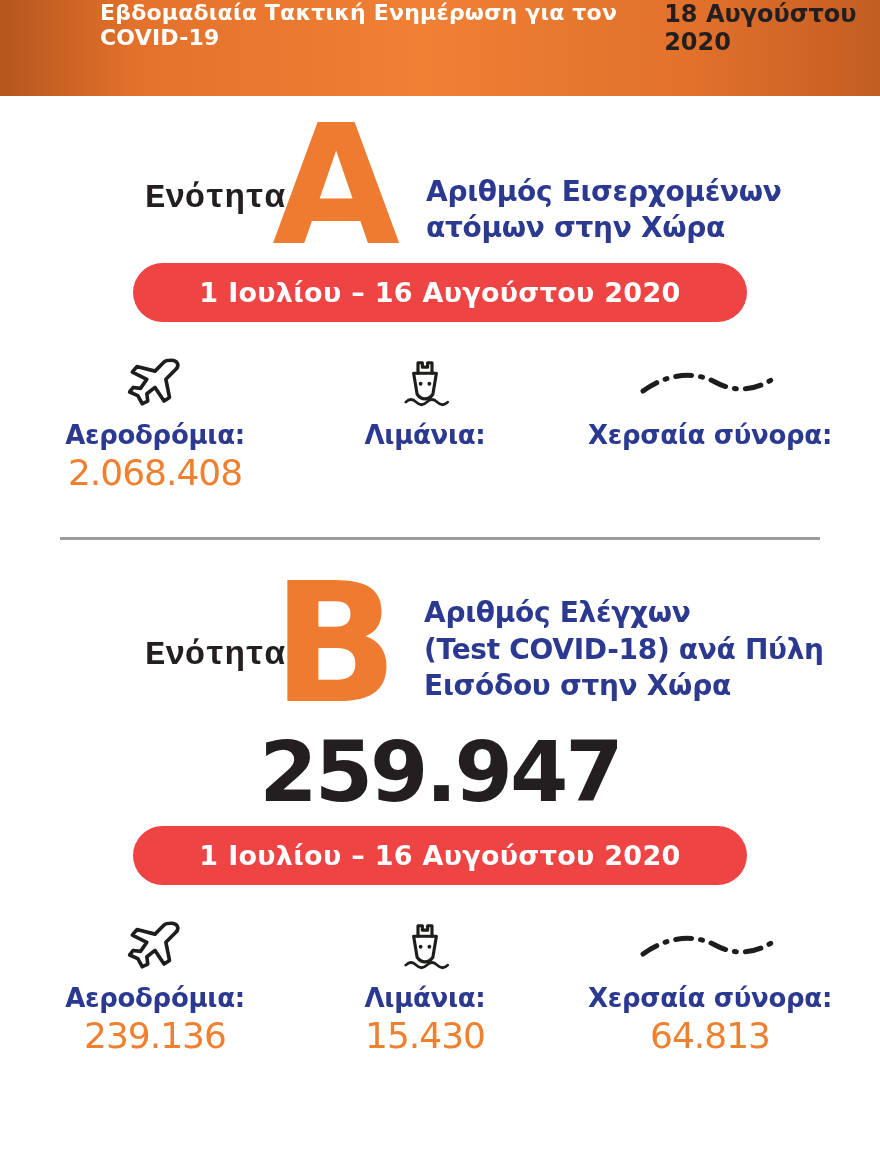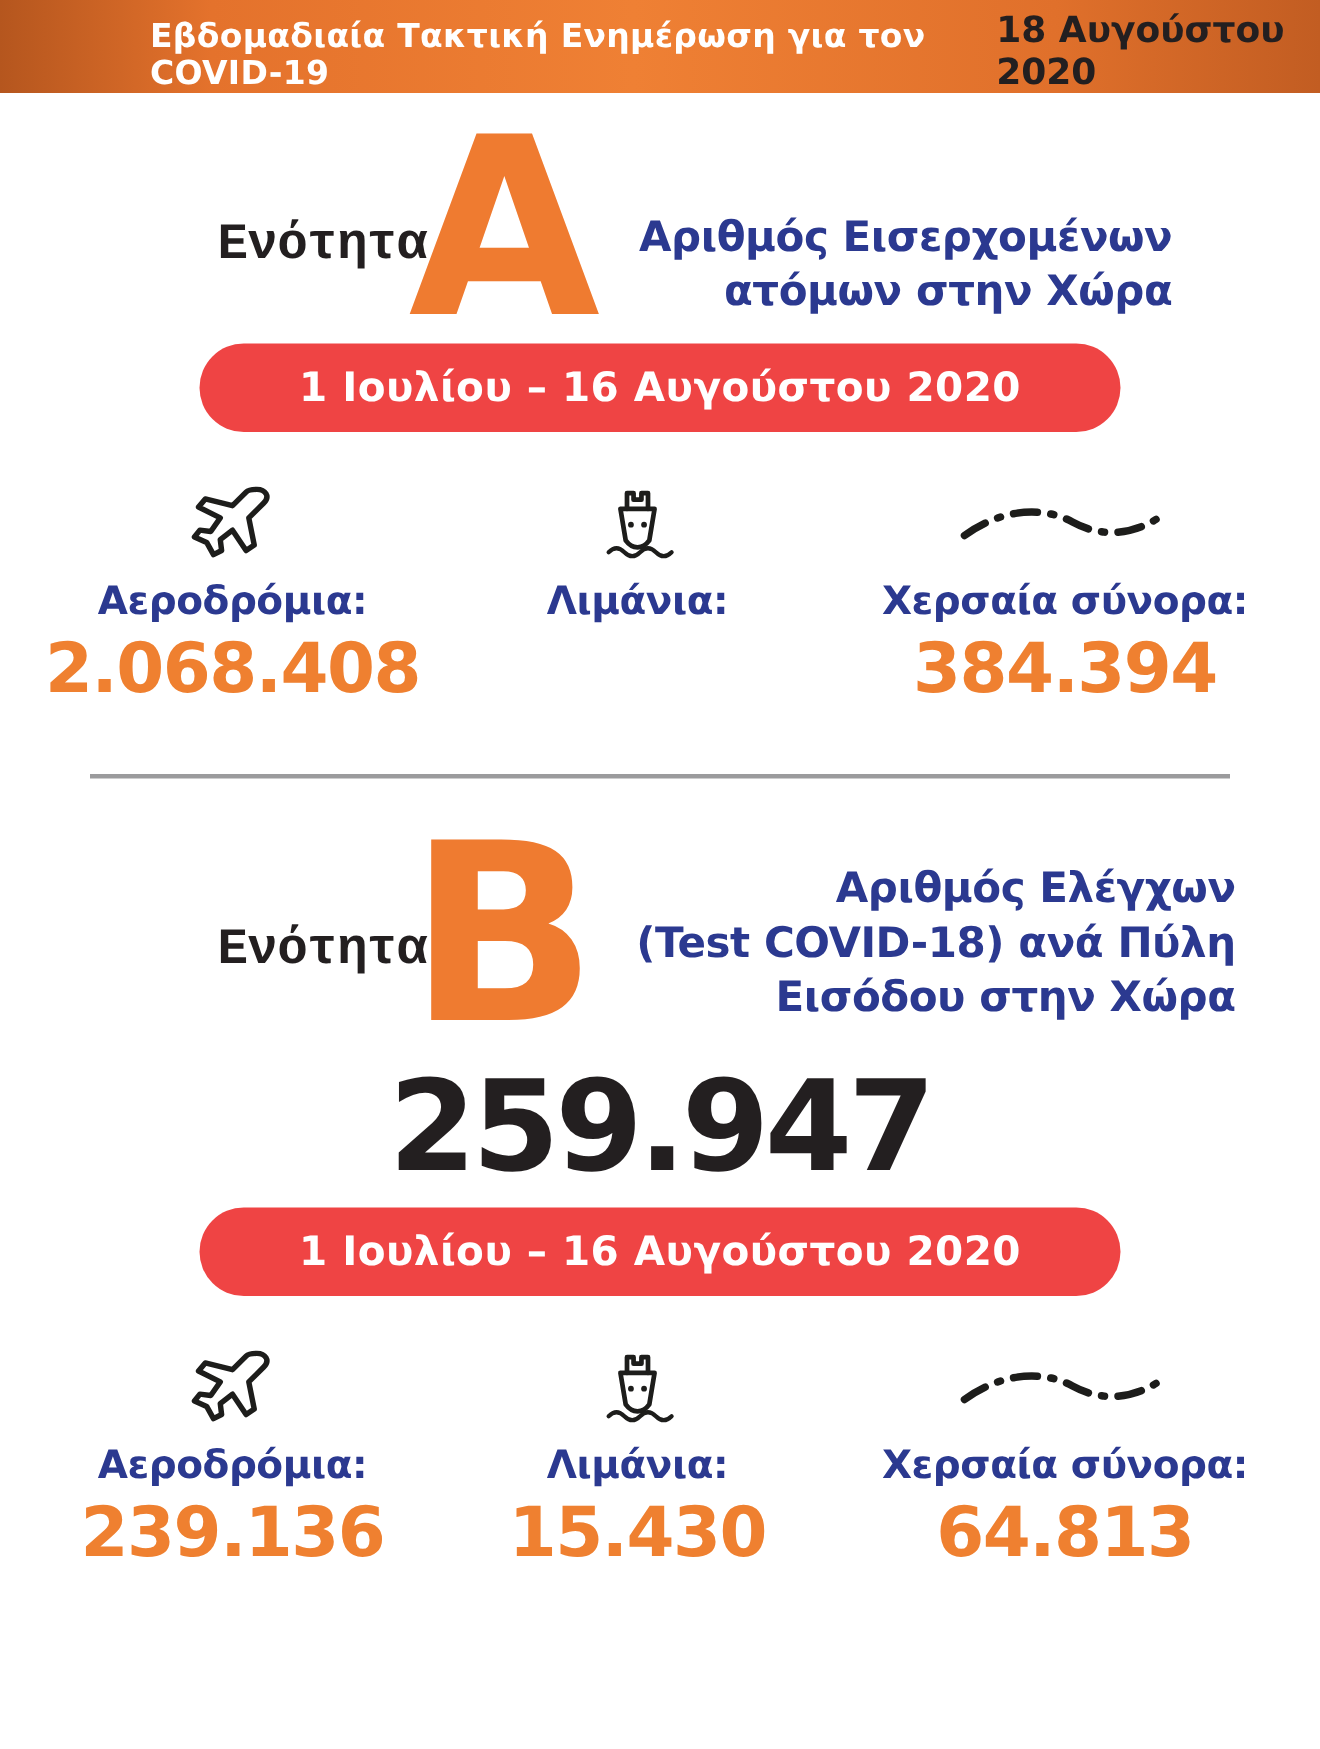"Εβδομαδιαία Τακτική Ενημέρωση για τον" .header { align-items: flex-end -> flex-start; height: 62px -> 96px }
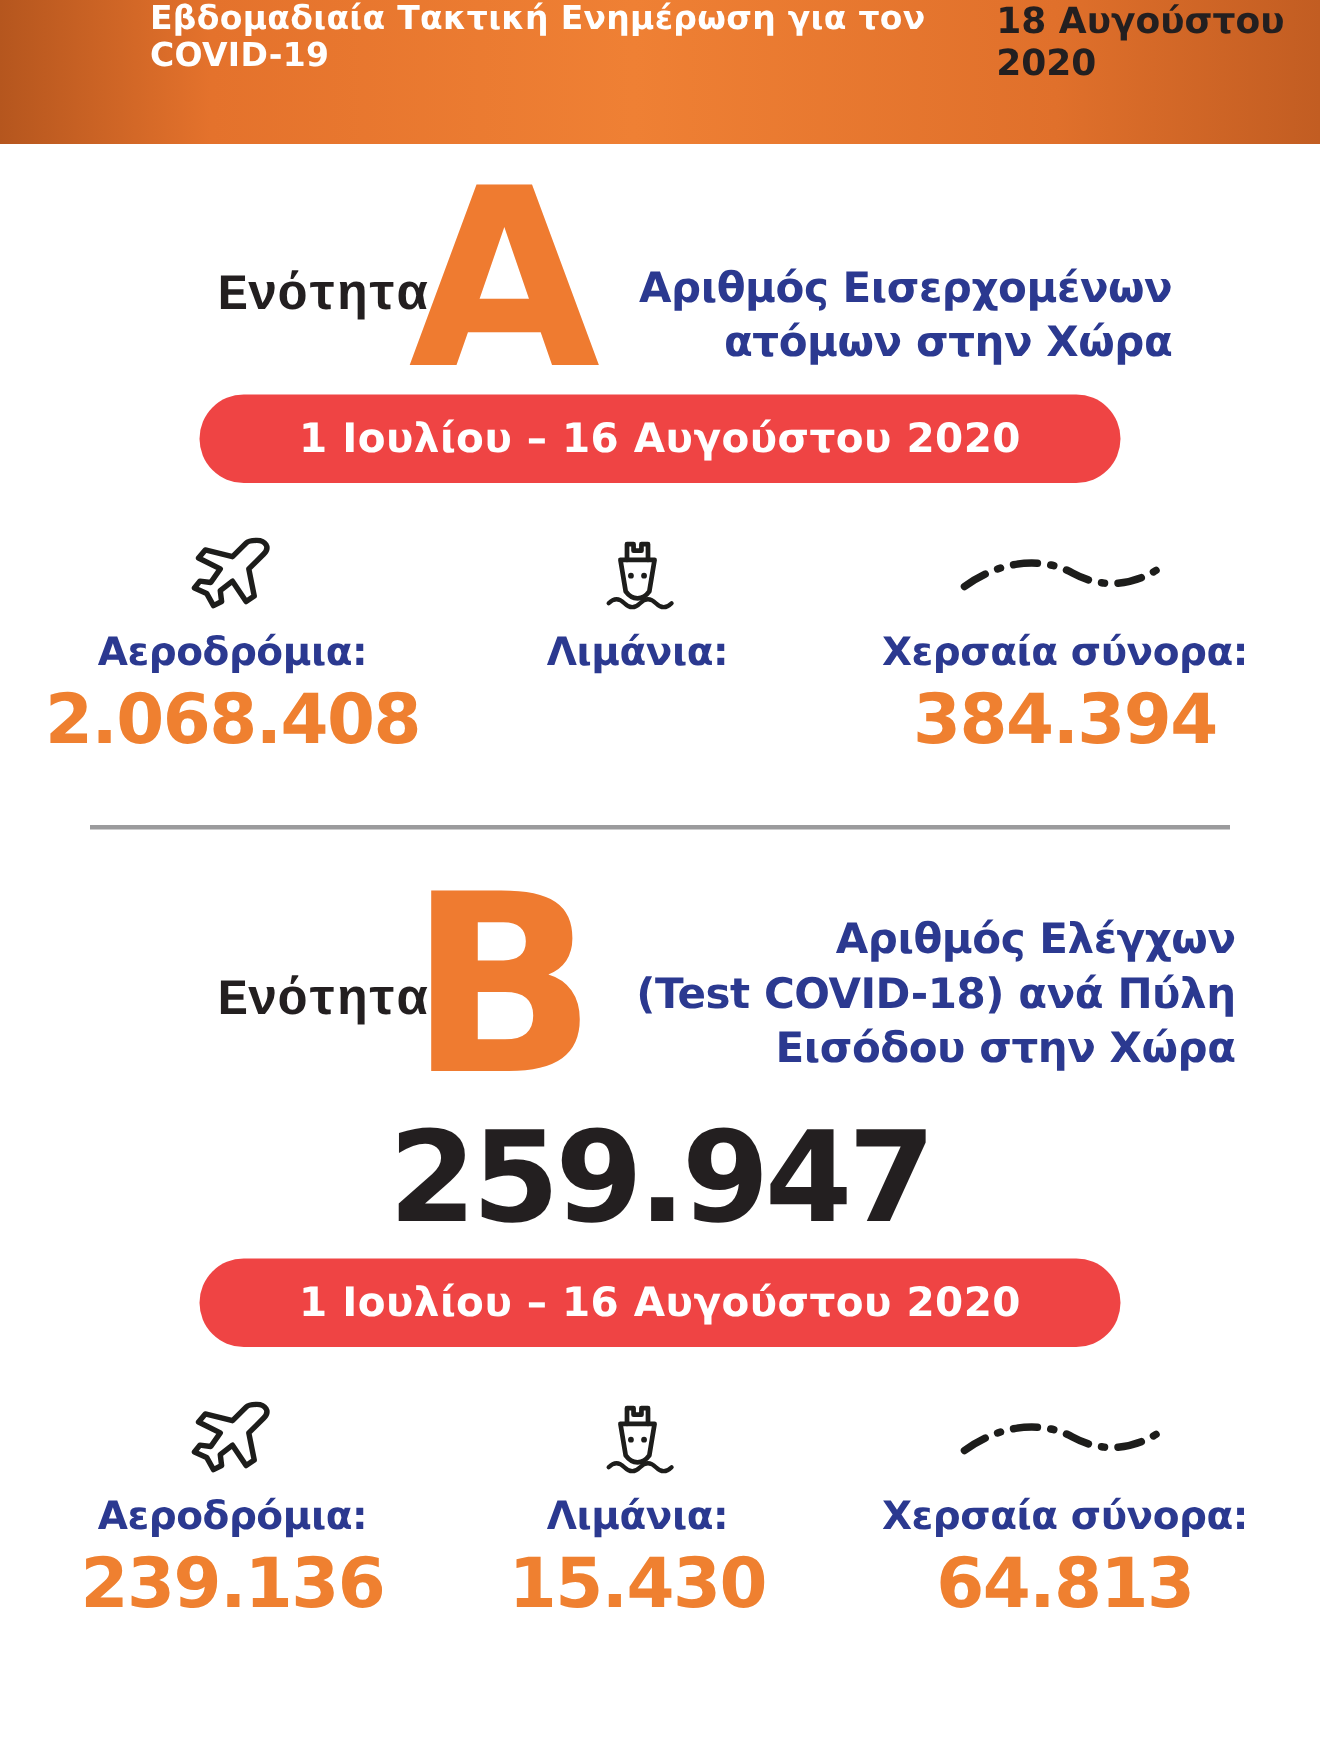"Αριθμός Εισερχομένων" .section-title { text-align: right -> none }
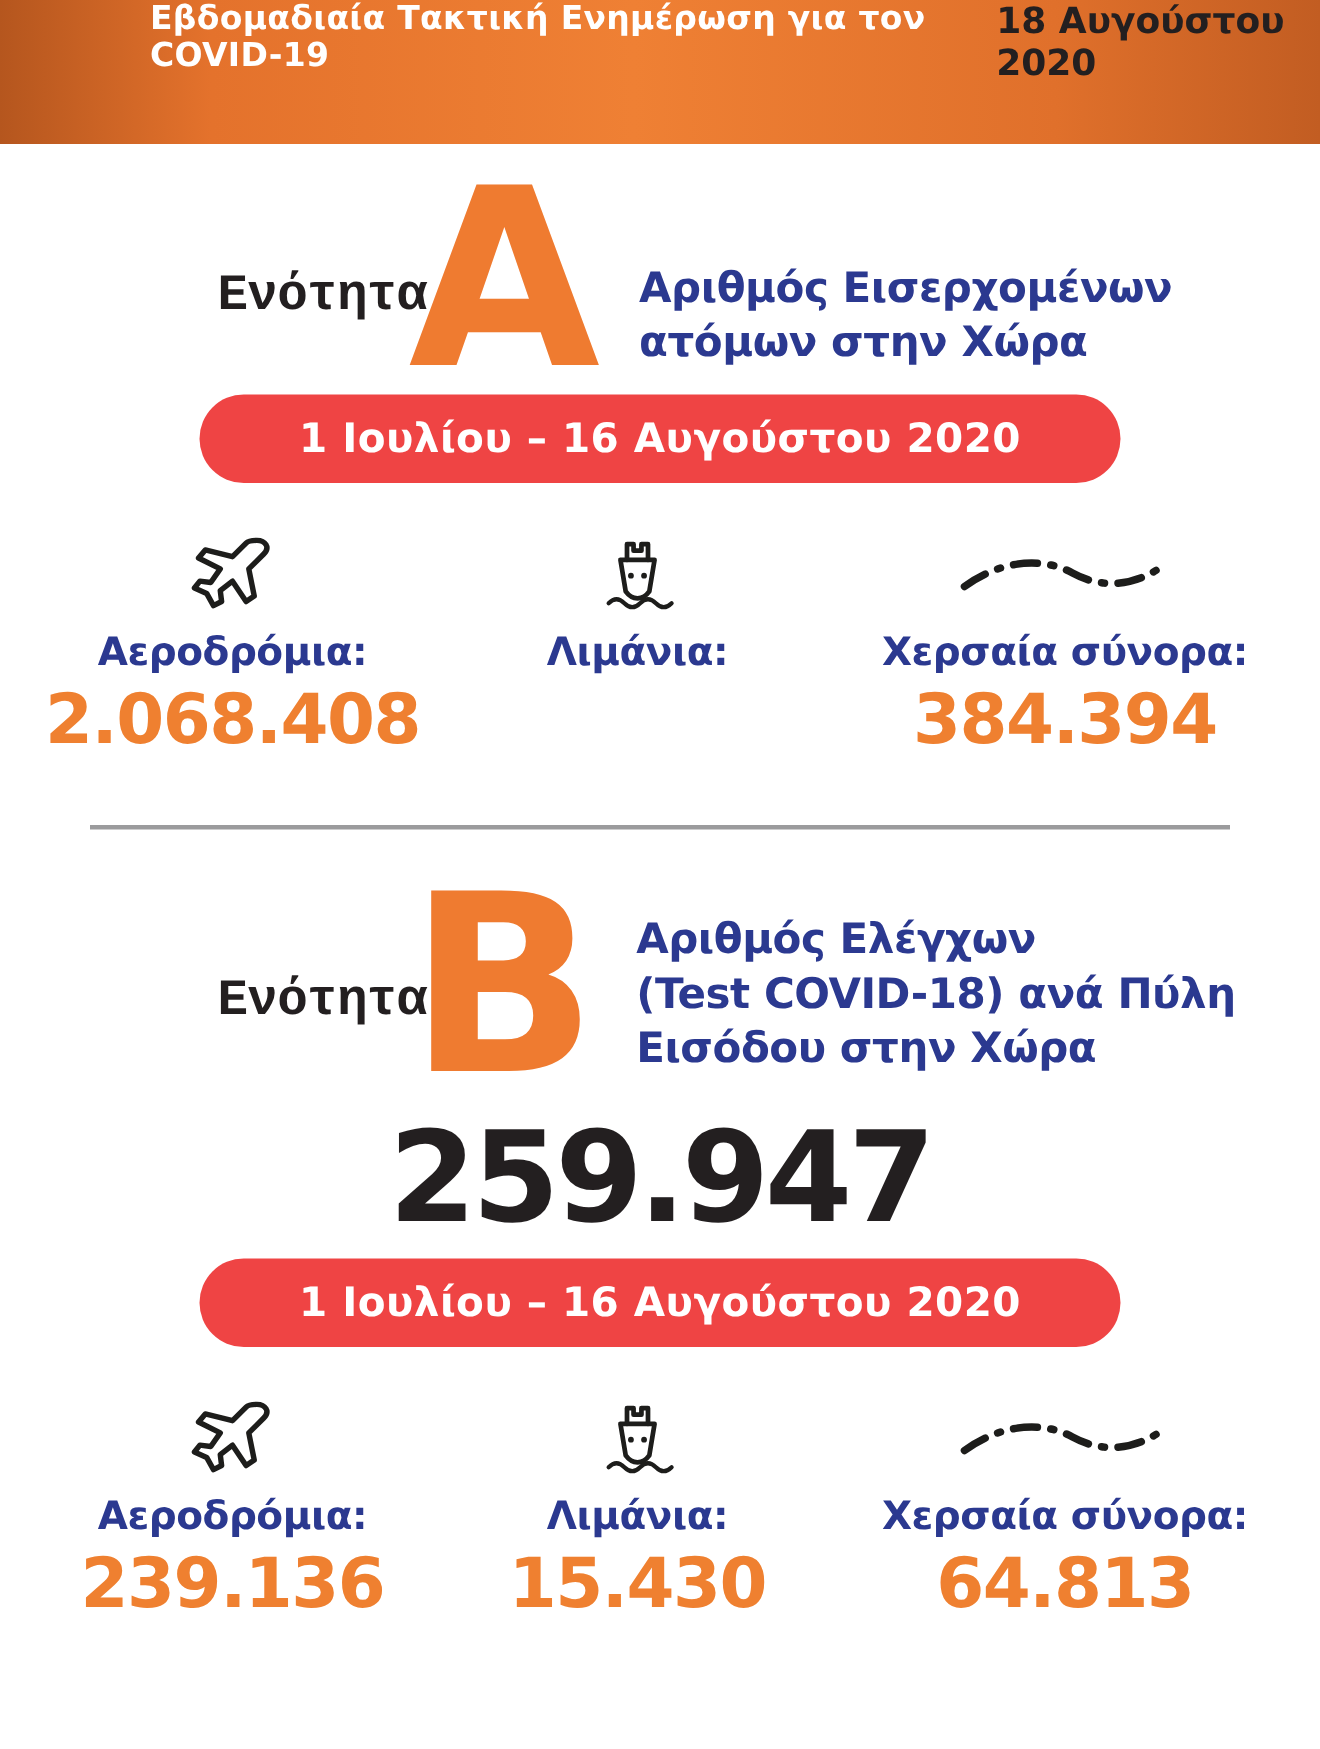"2.068.408" .bd-value { font-size: 46px -> 36px; font-weight: bold -> normal }
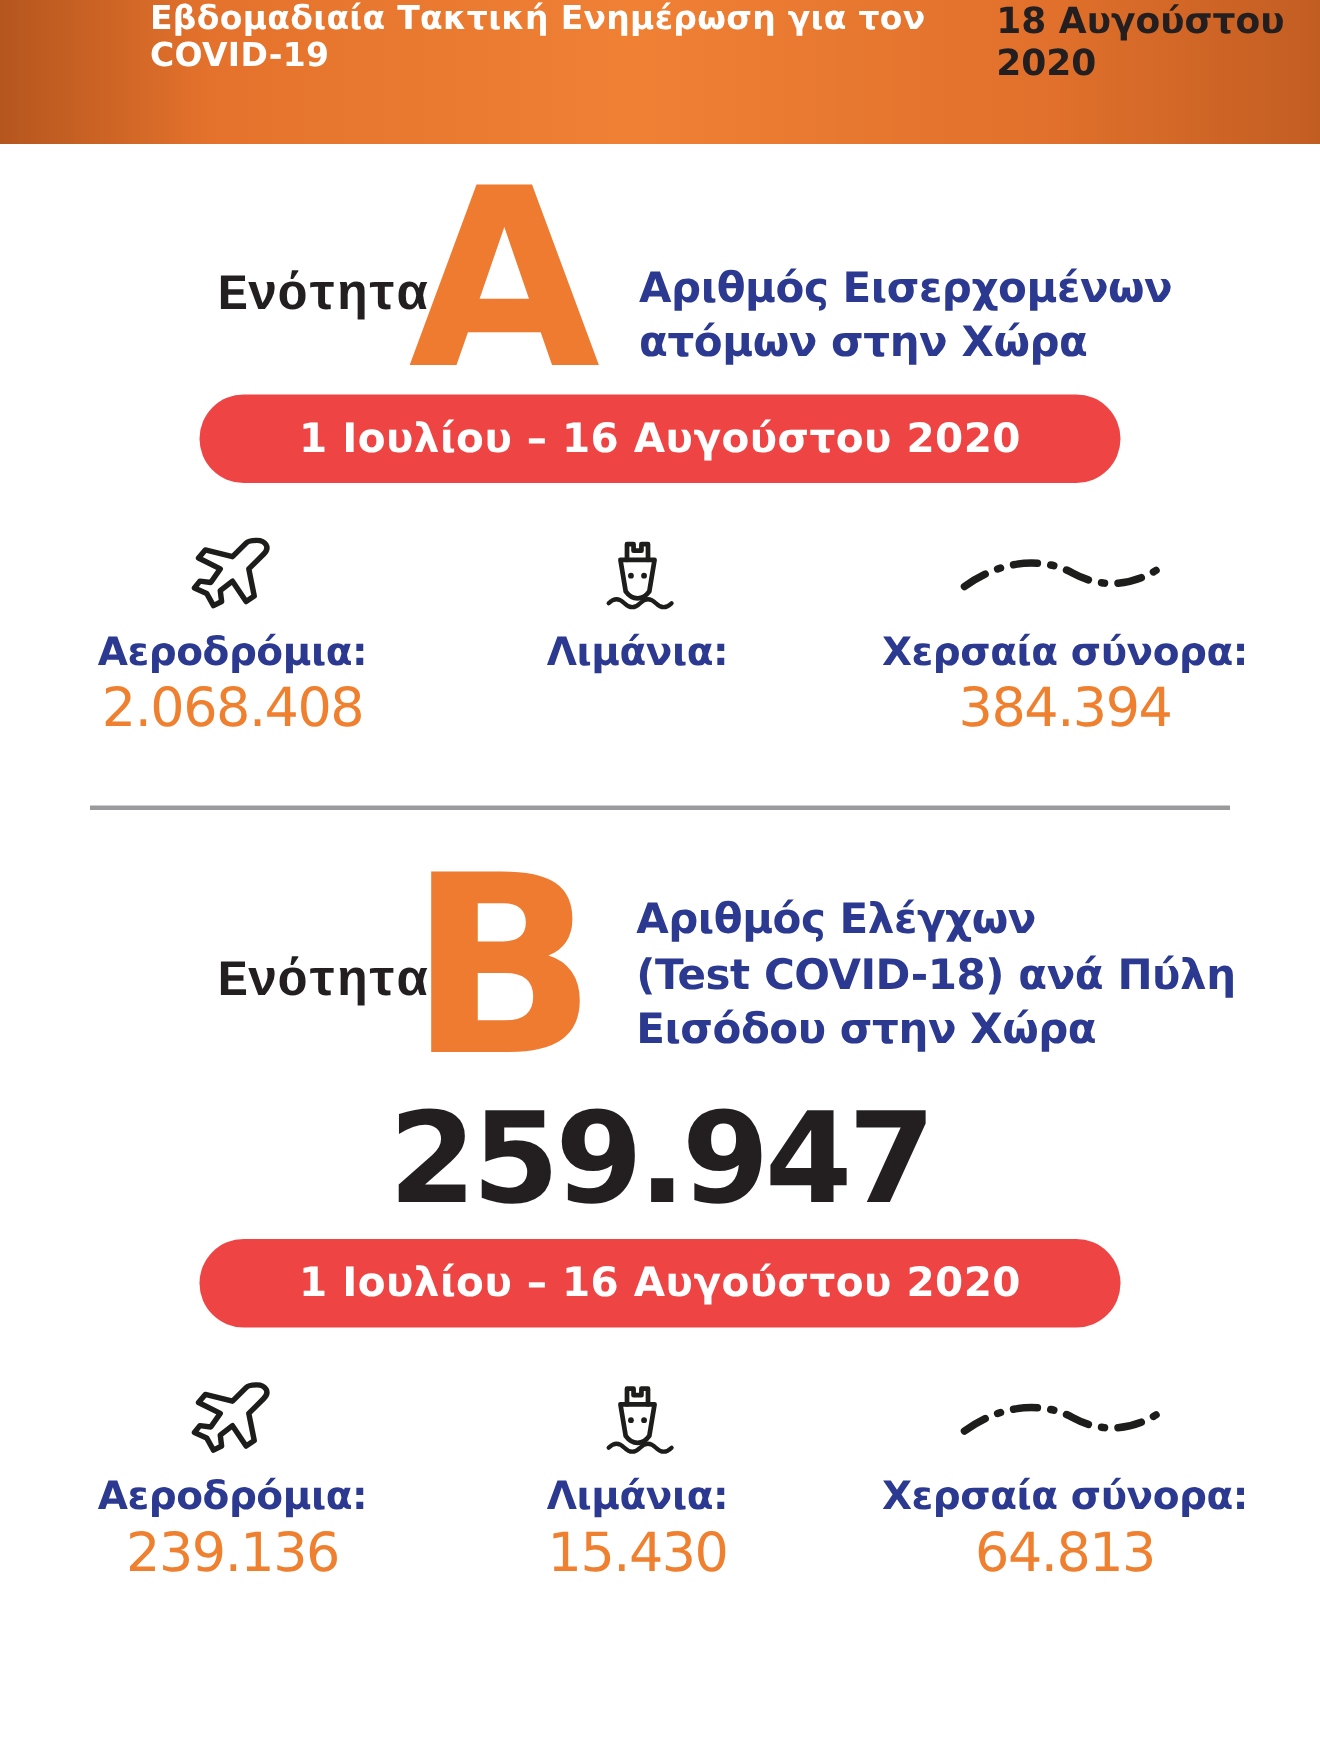"384.394" div.bd-value { html: <div>384.394</div> -> none }
